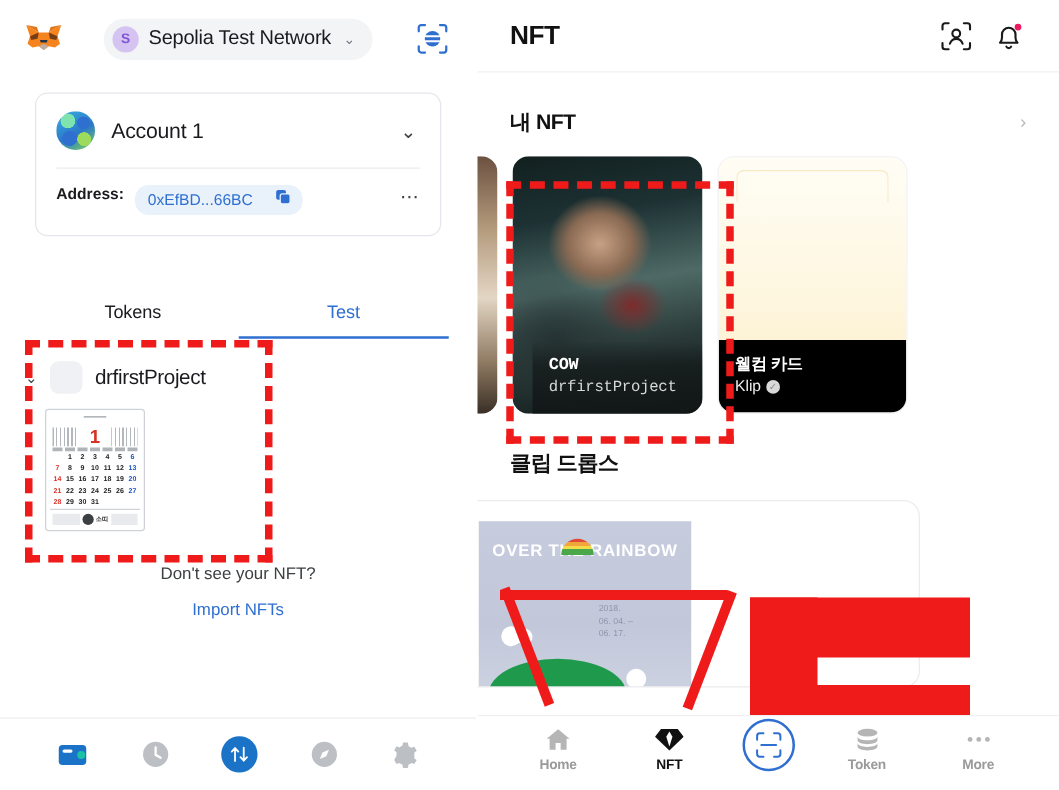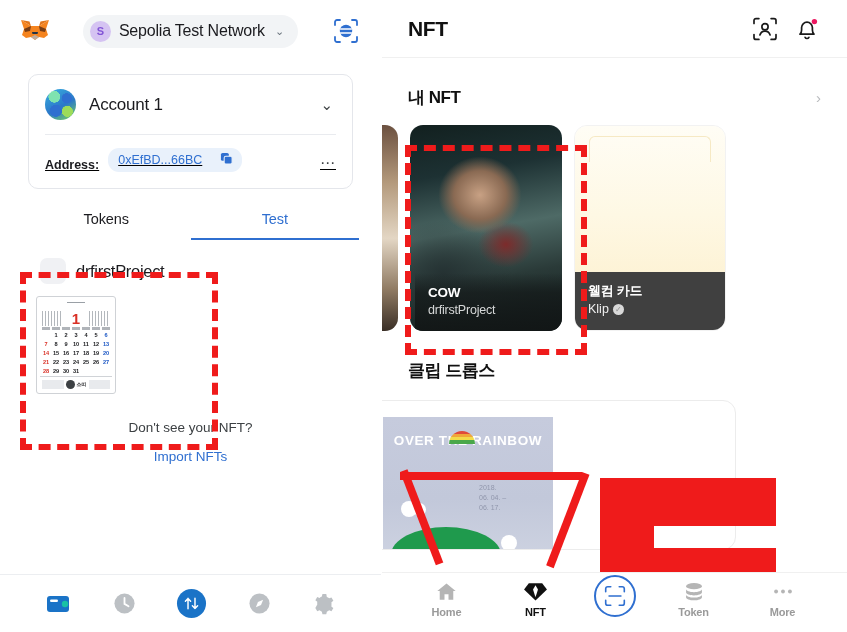"Address:" .addr-row { align-items: flex-end -> flex-start; text-decoration: underline -> none }
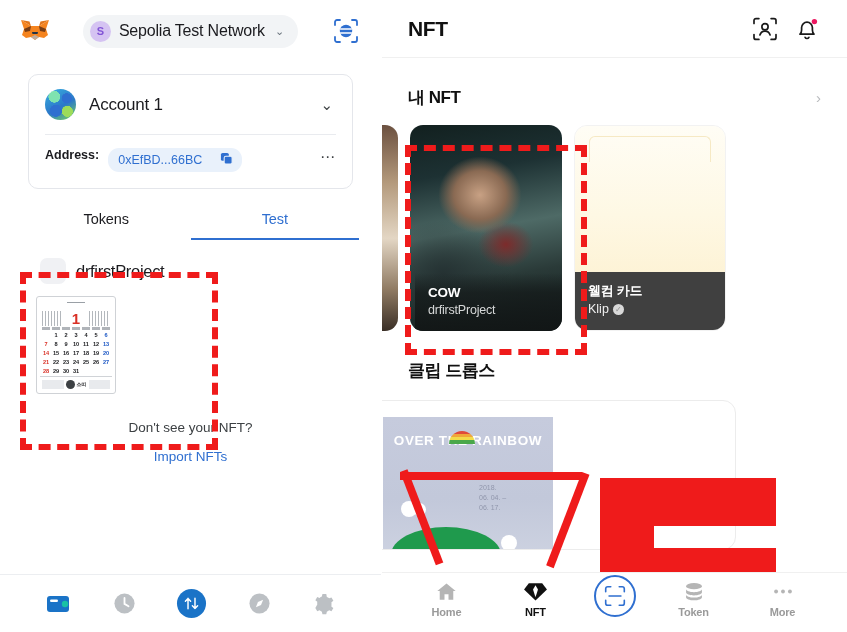"Tokens" .mm-tab { margin-top: none -> 31px }
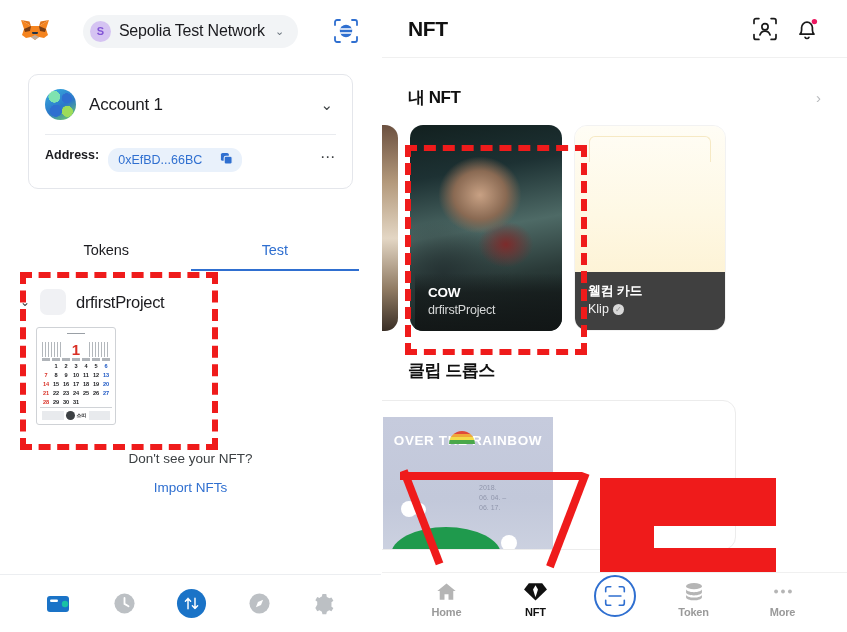"COW" .cow-info { font-family: none -> Liberation Mono, monospace; left: 5px -> 16px }
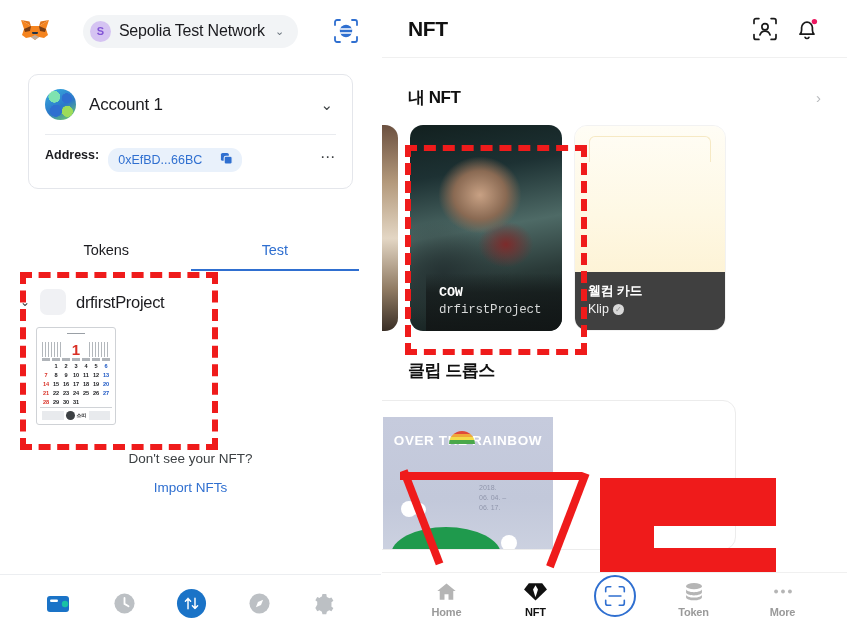"웰컴 카드" .wc-info { background: #404040 -> #000000 }
